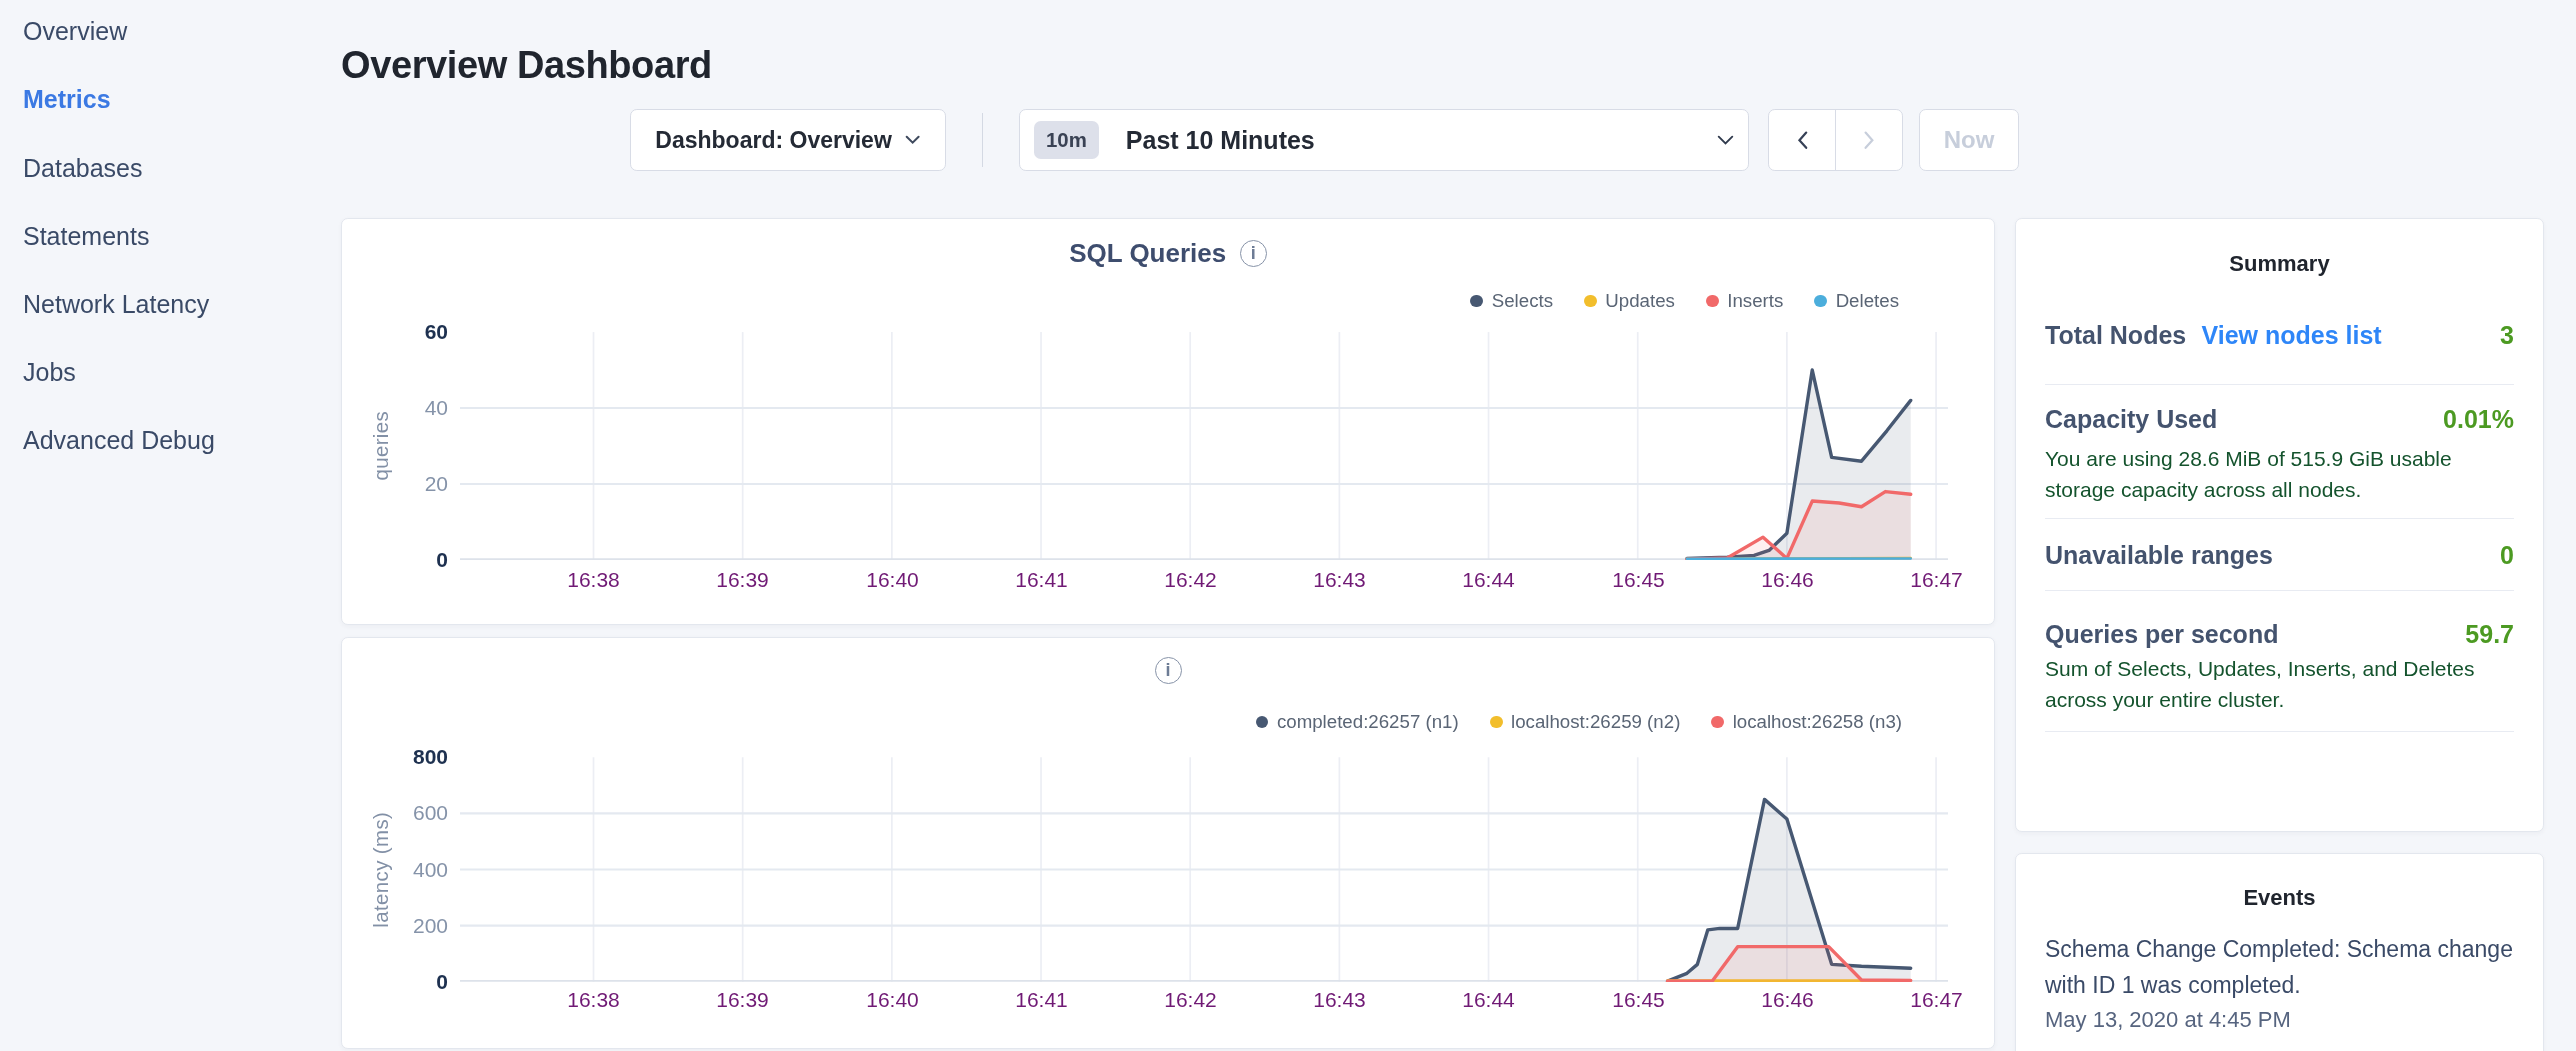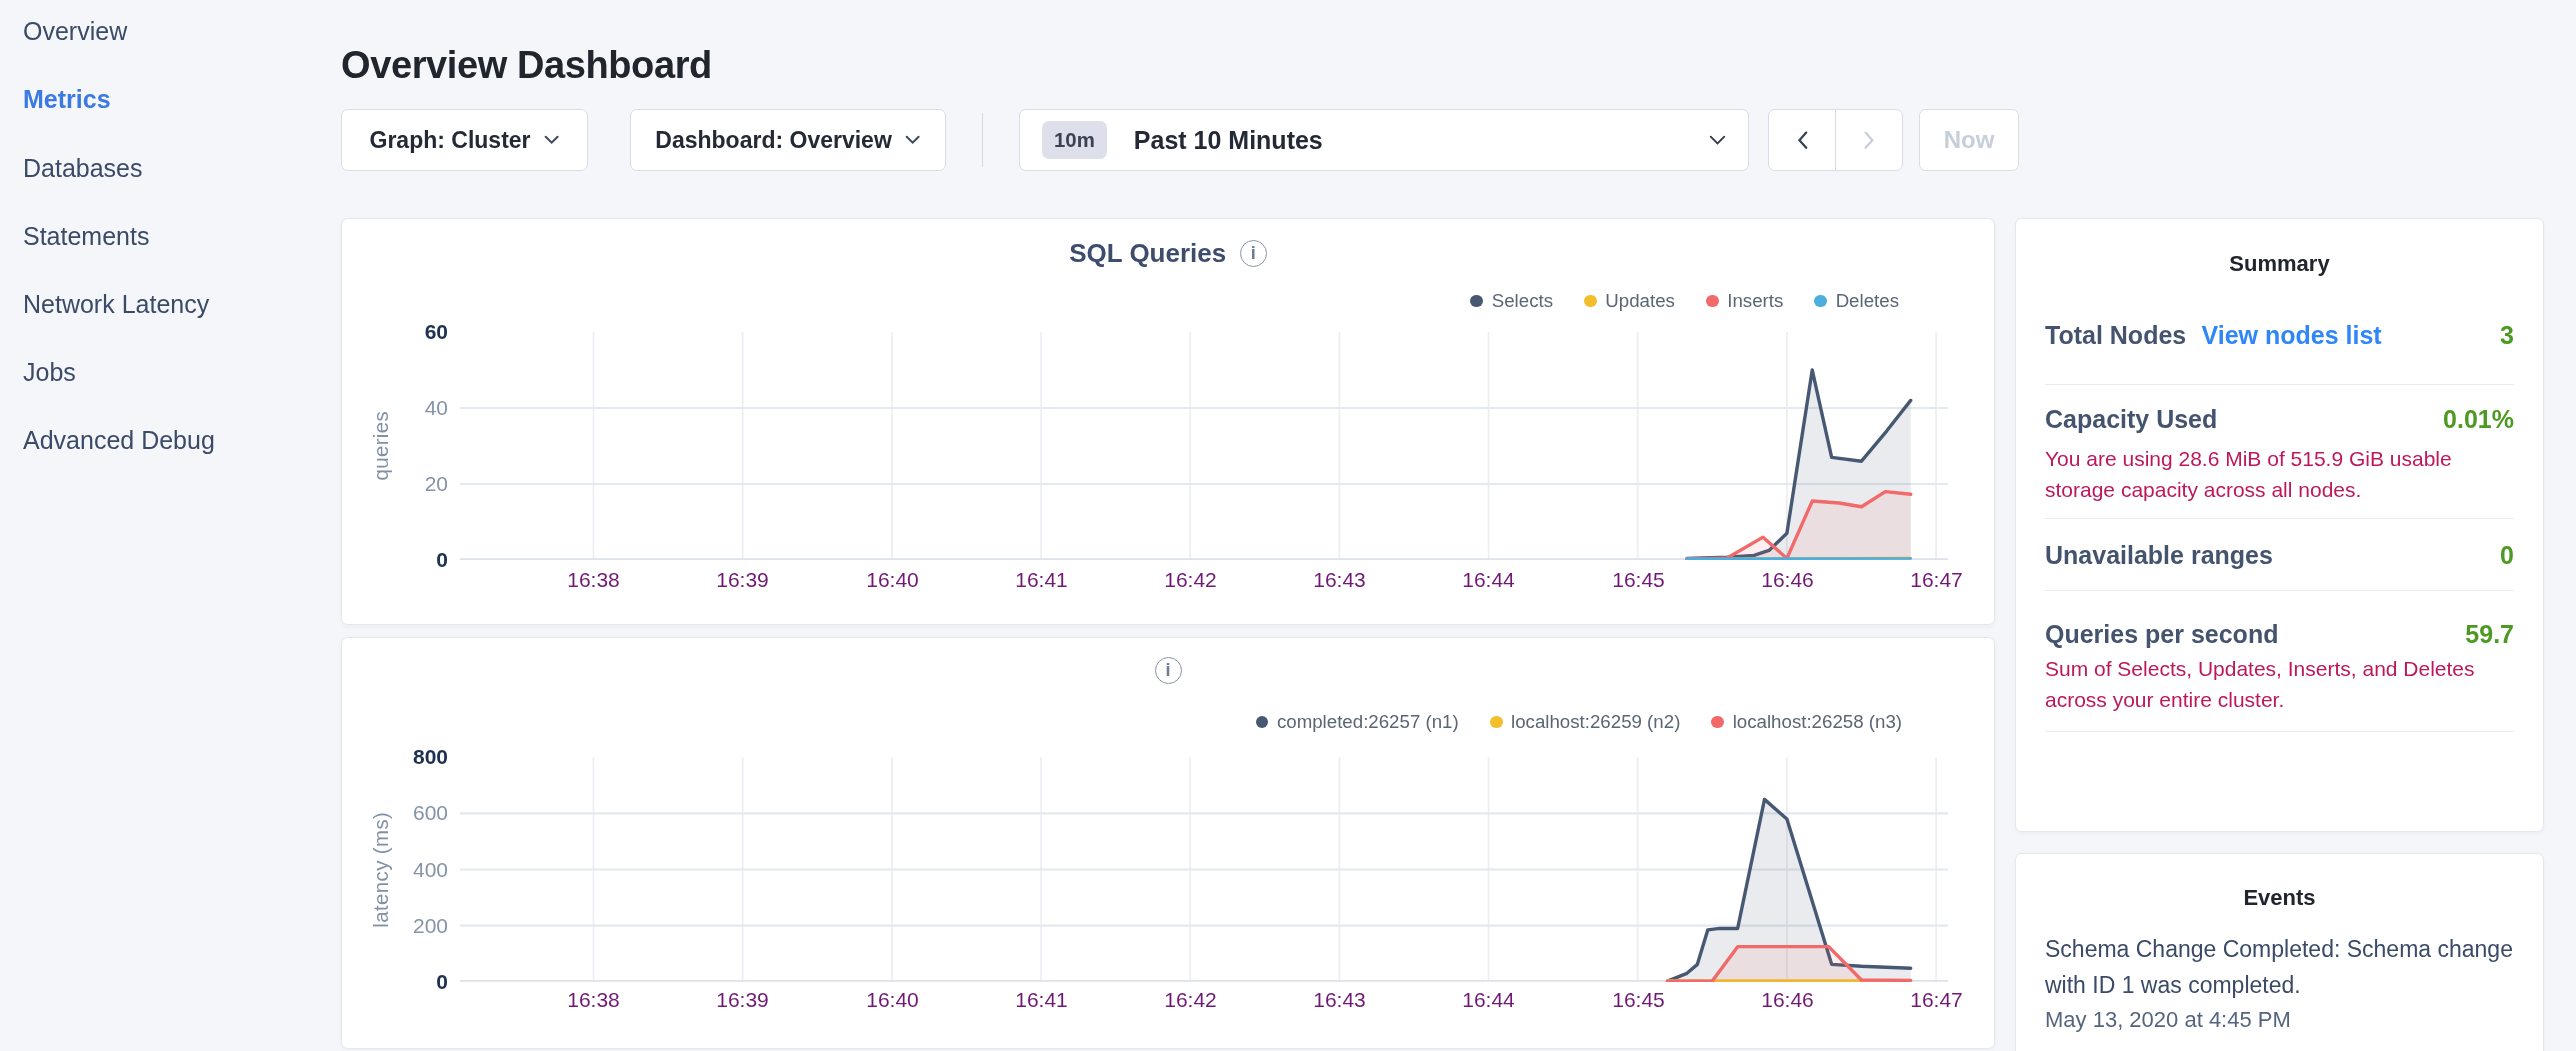"Graph: Cluster" div.btnbox { html: <div> <span>Graph: Cluster</span> <svg> <path></path> </svg> </div> -> none }
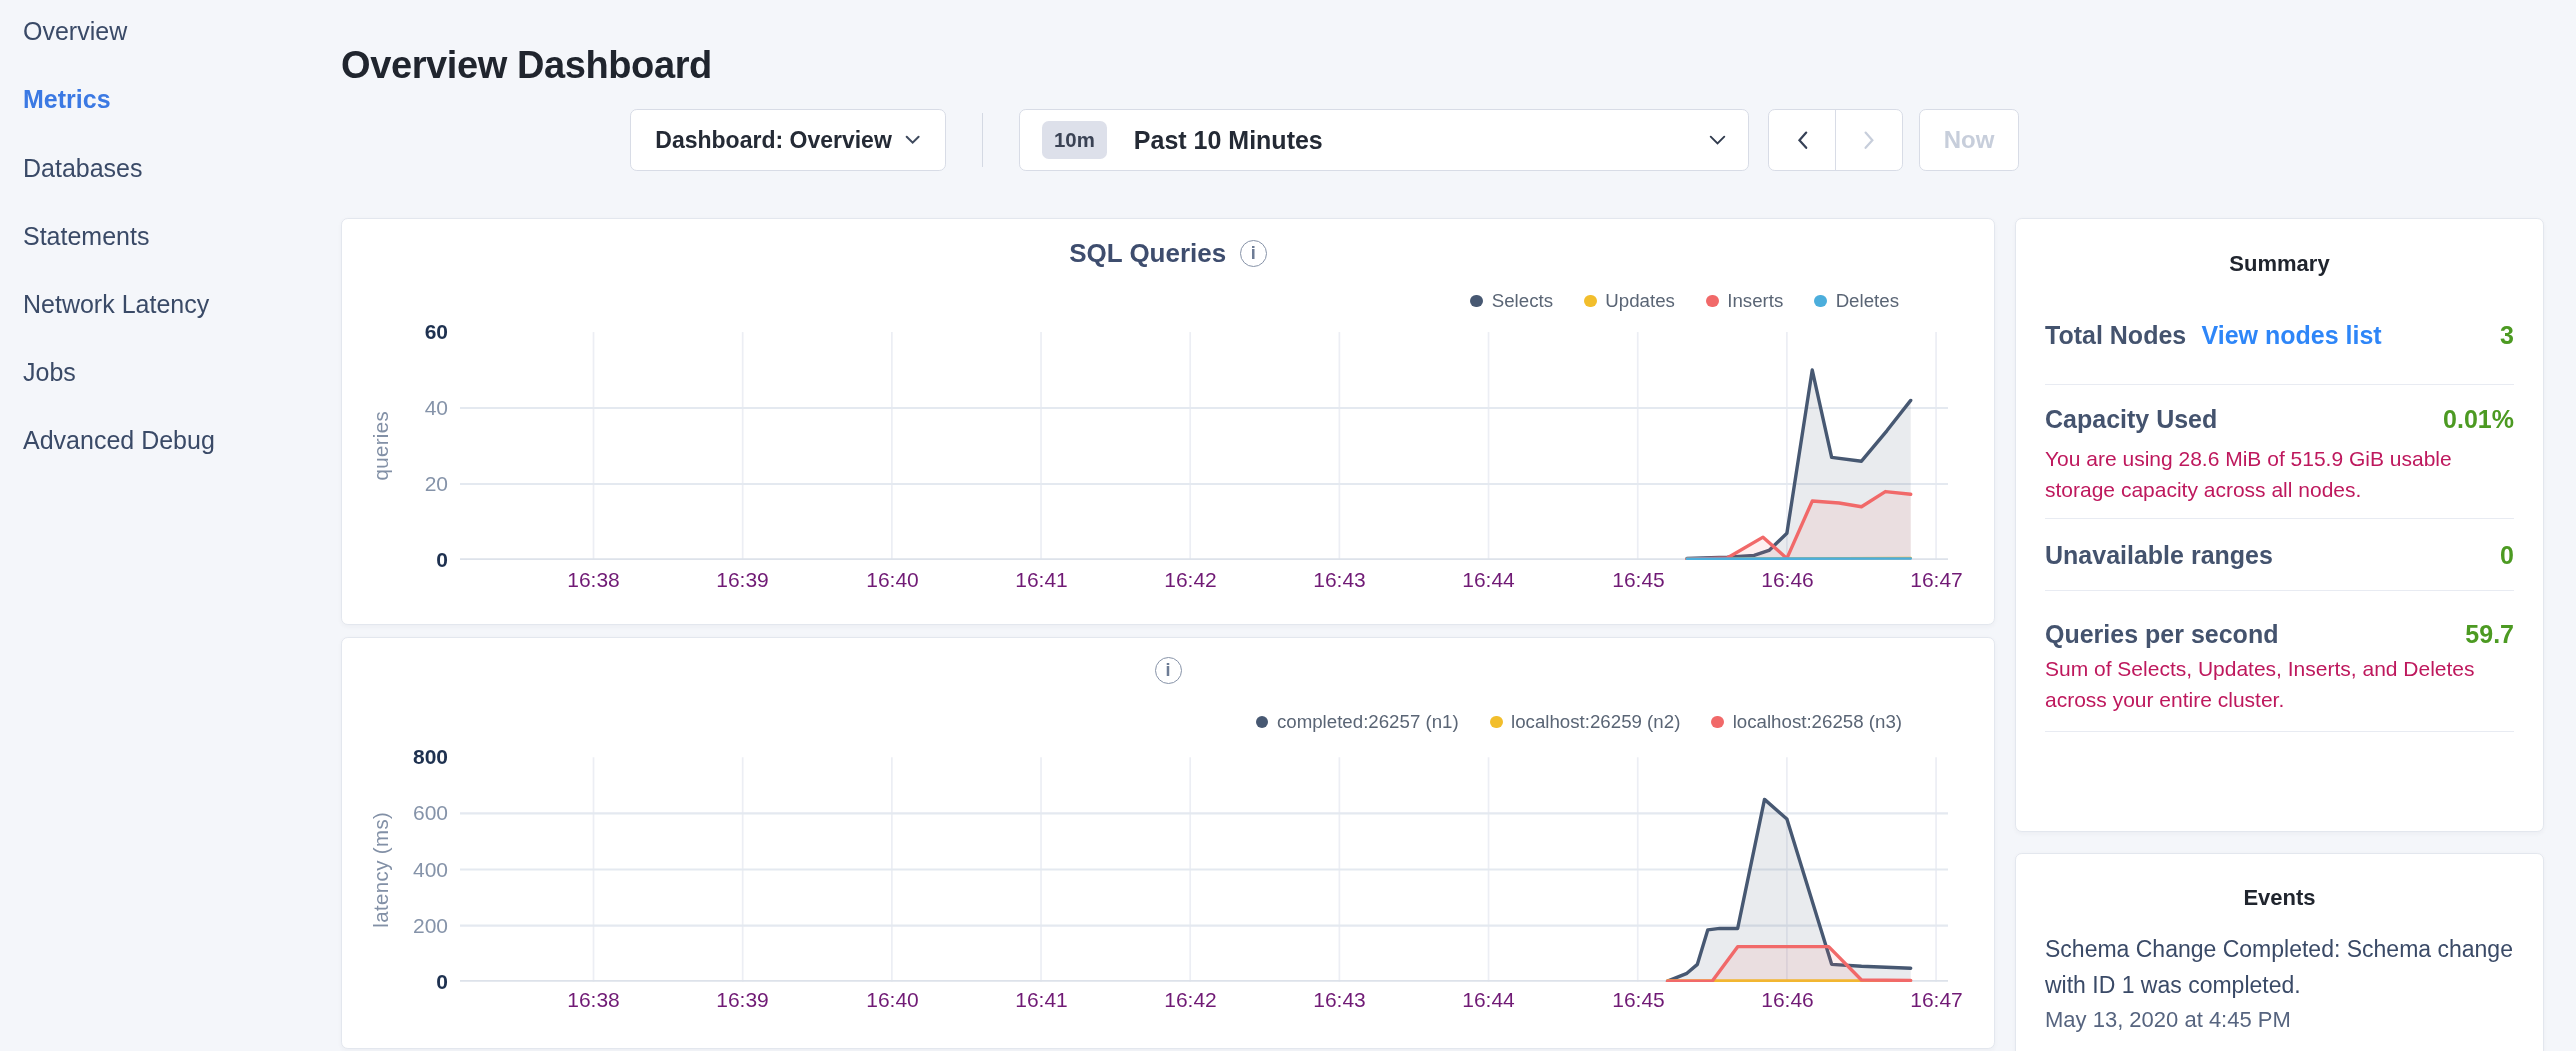"10m" div.btnbox { padding: 0 22px -> 0 14px }
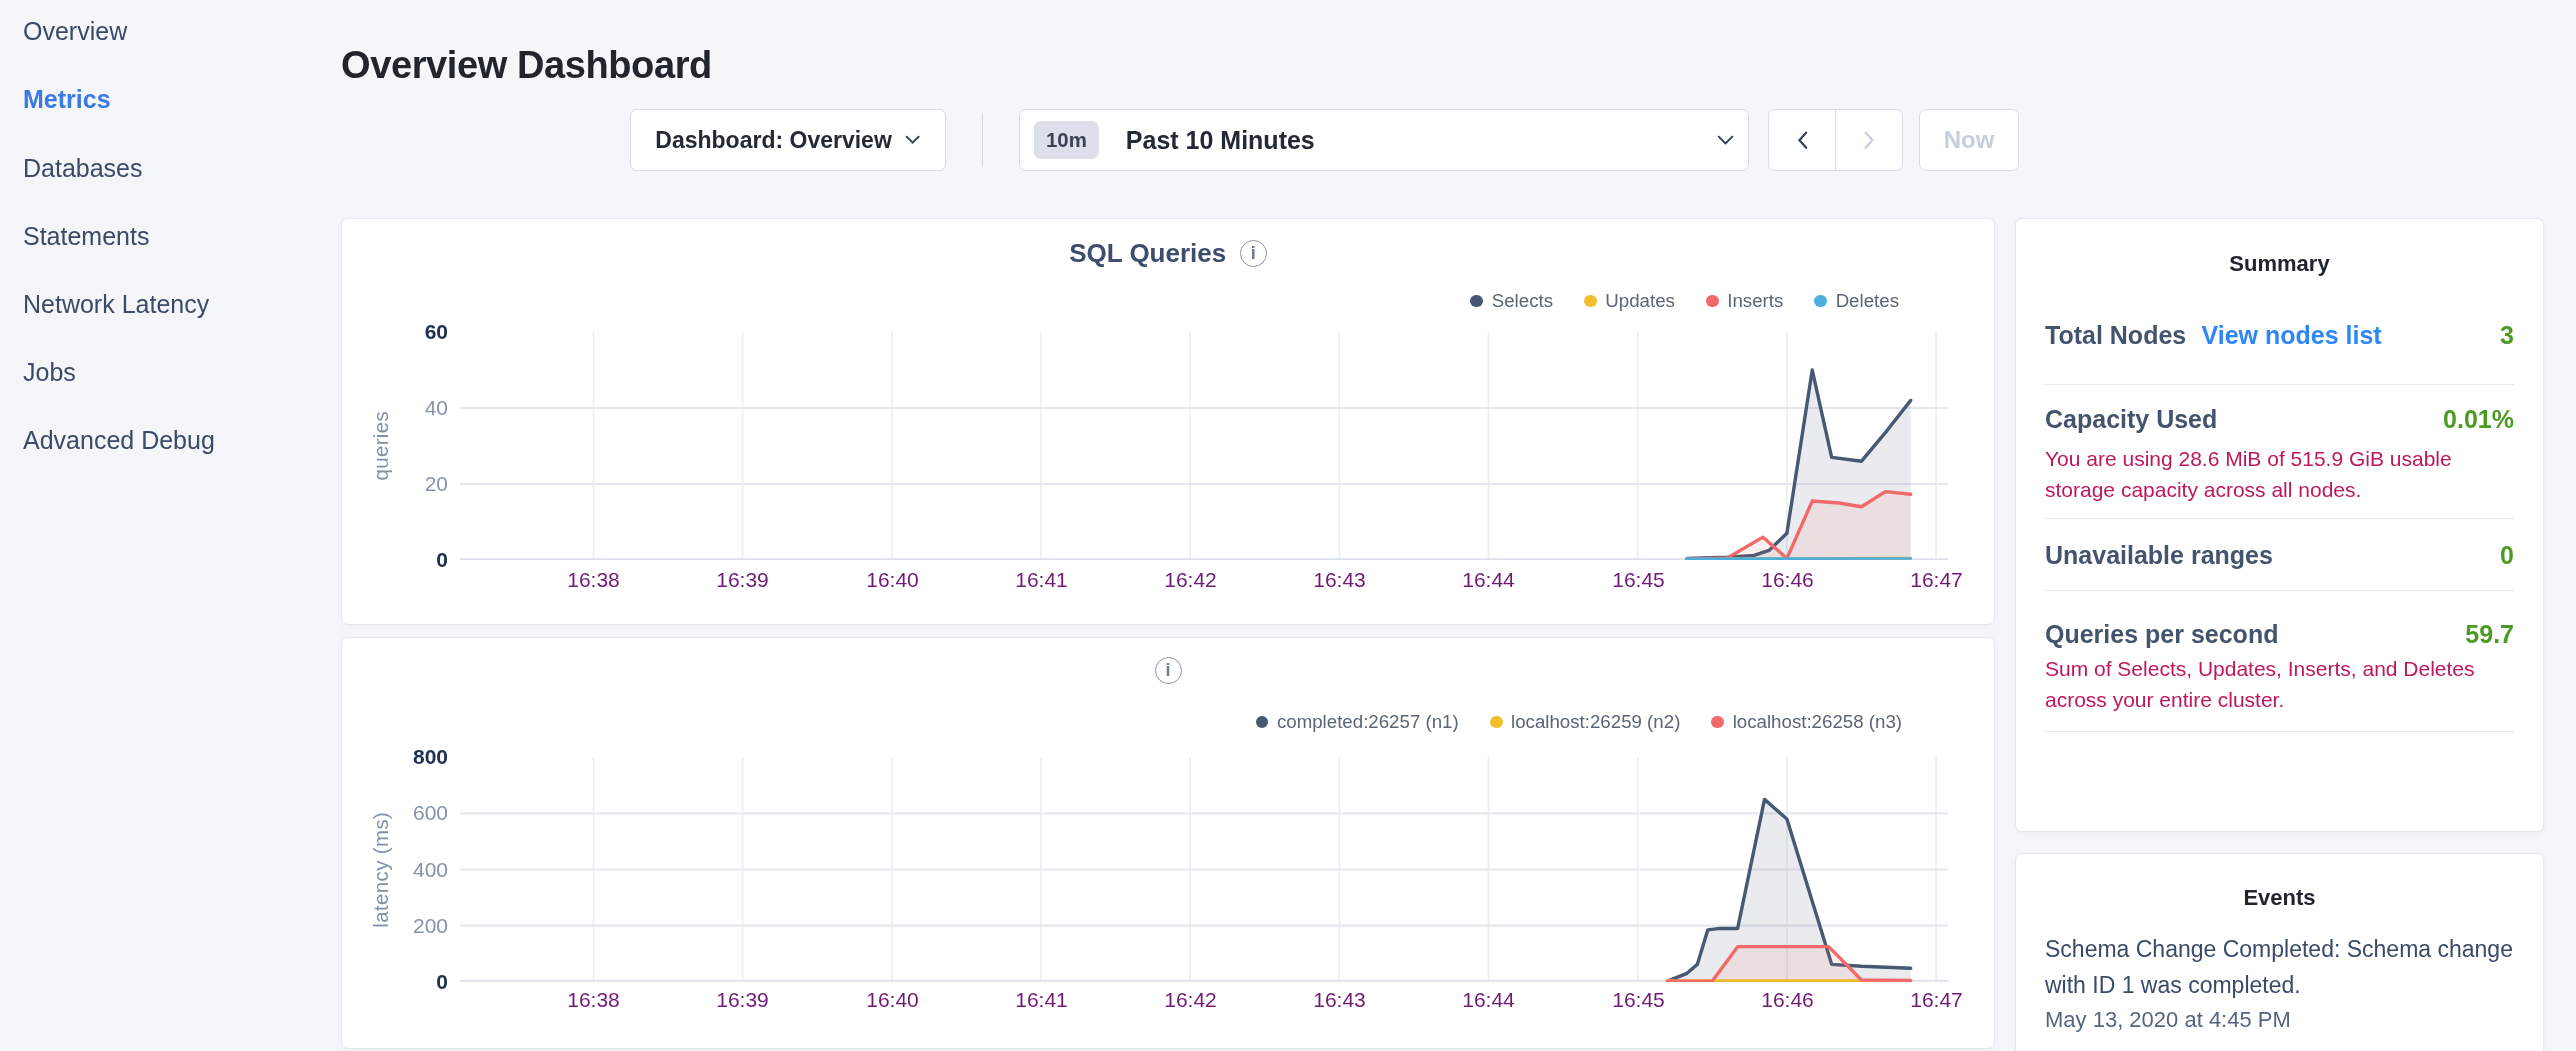"You are using 28.6 MiB" .sdesc { color: #be185d -> #14532d }
